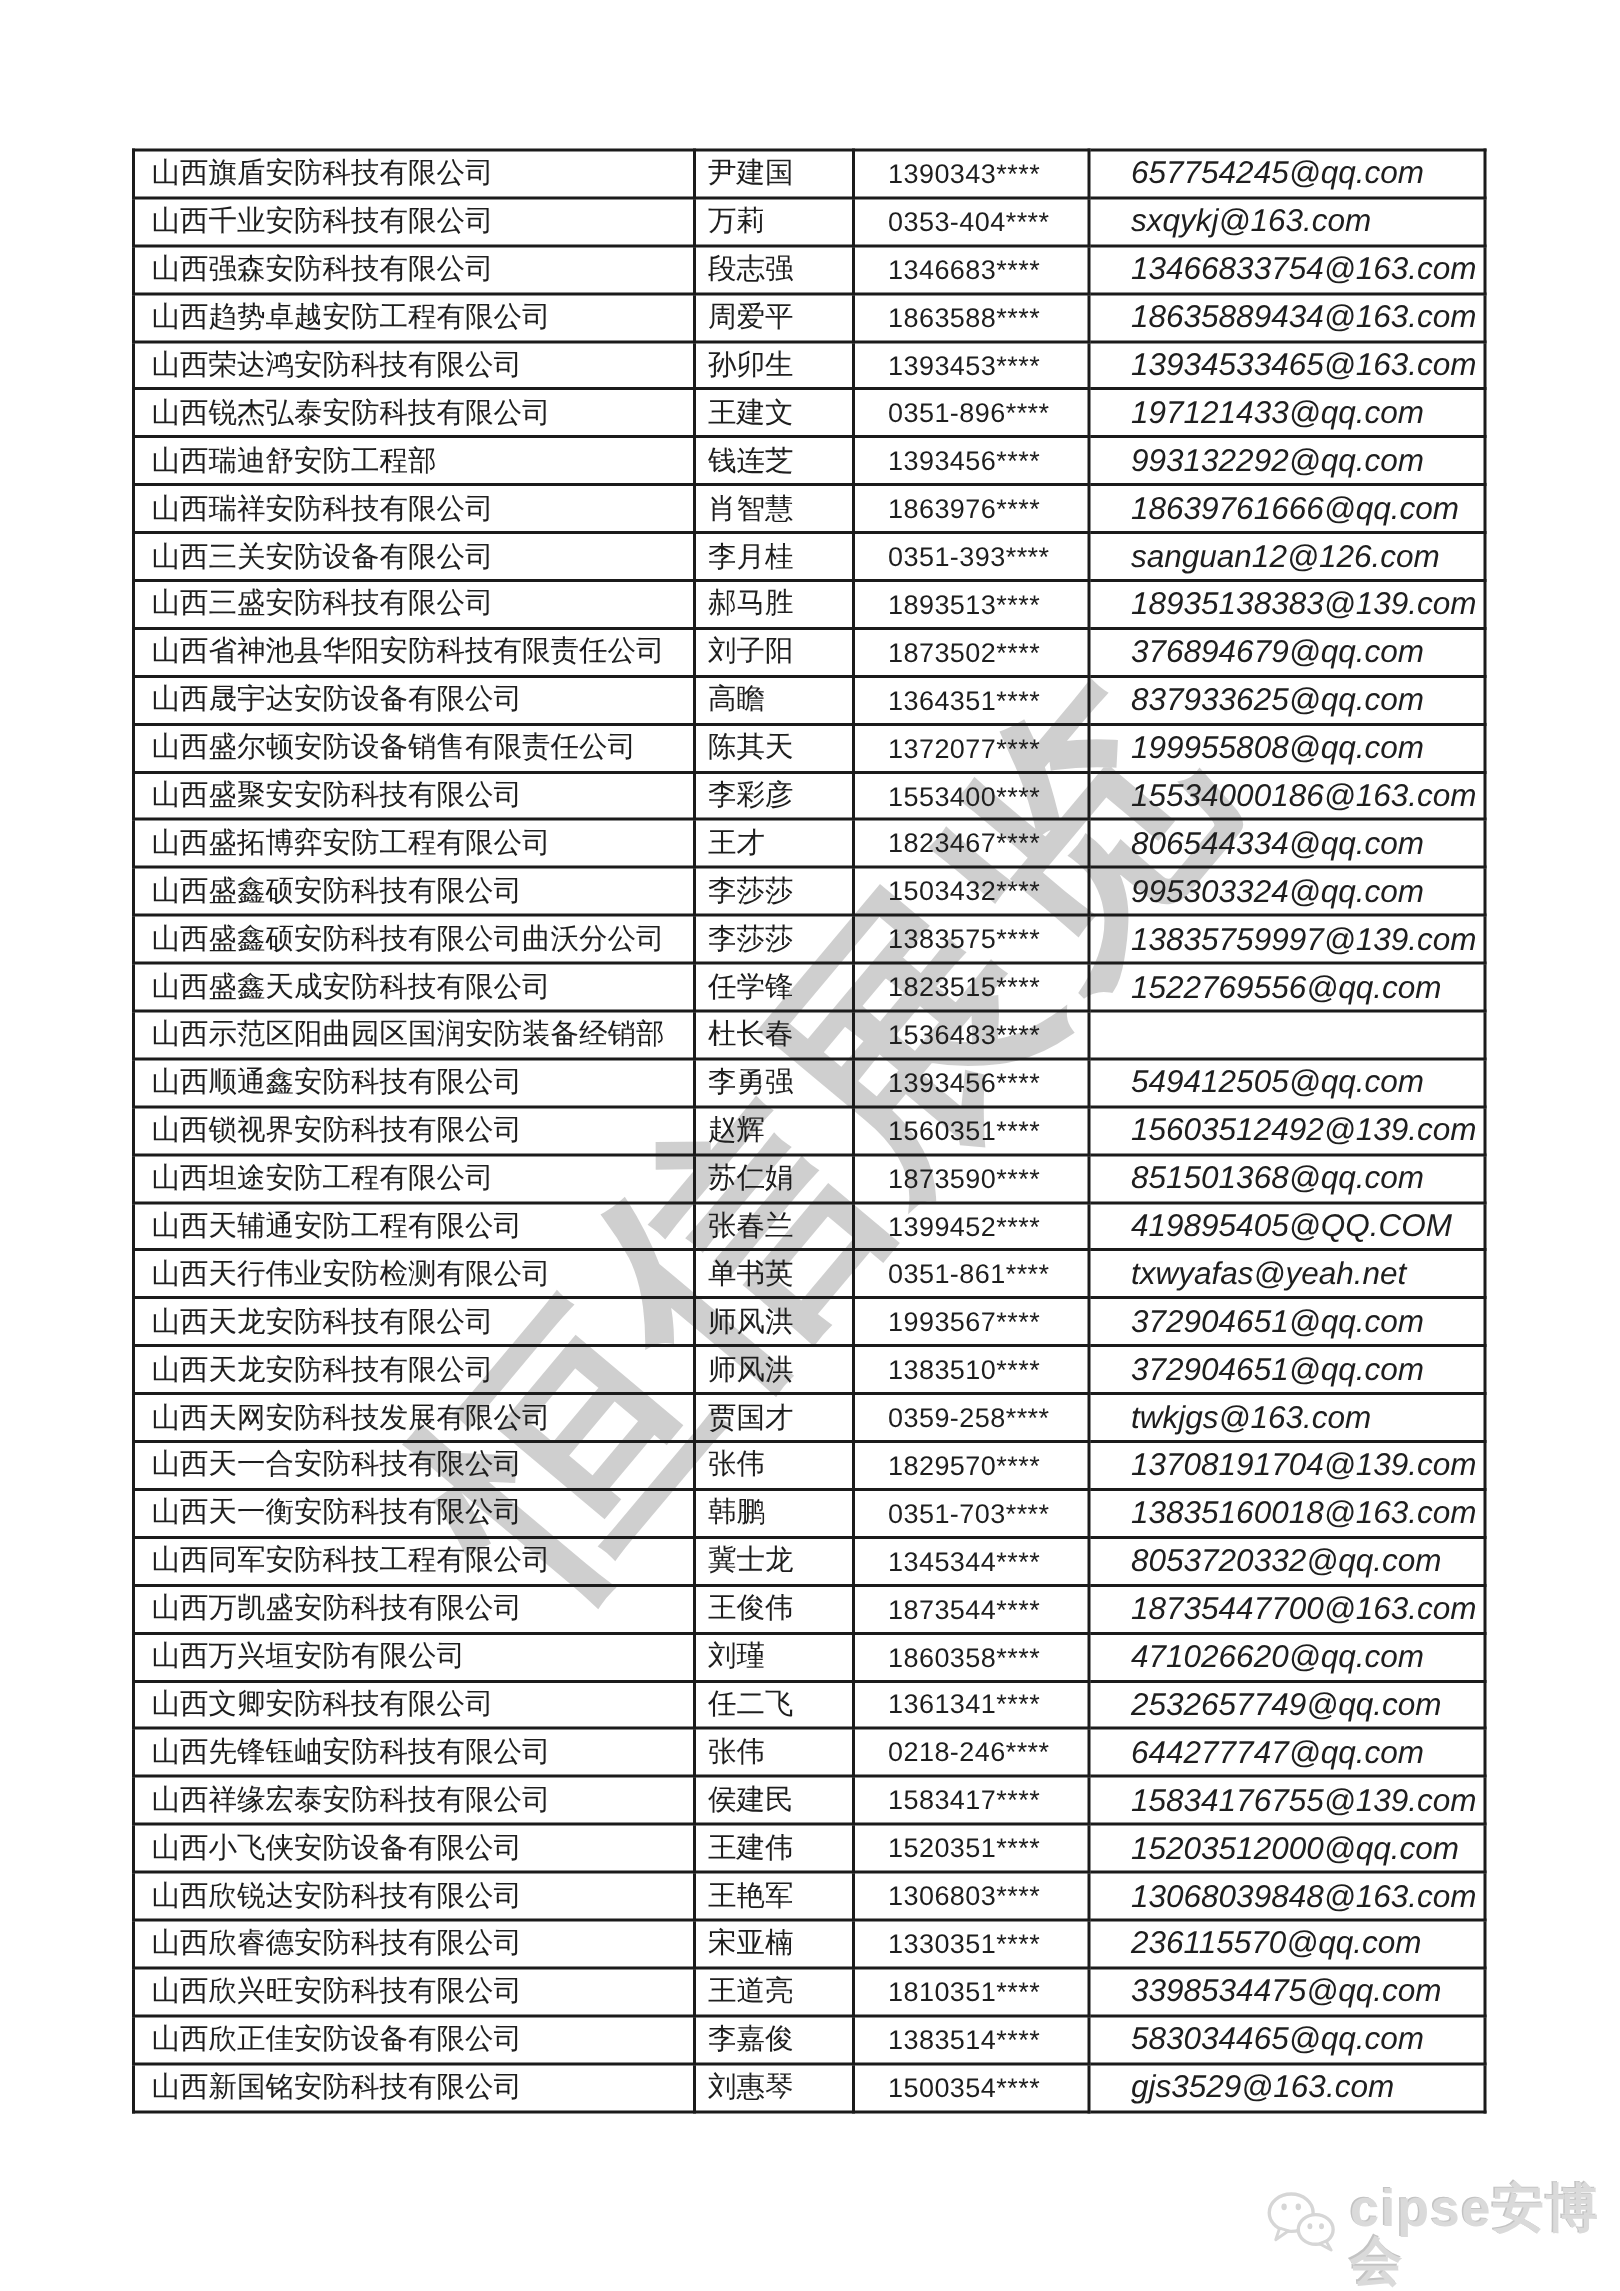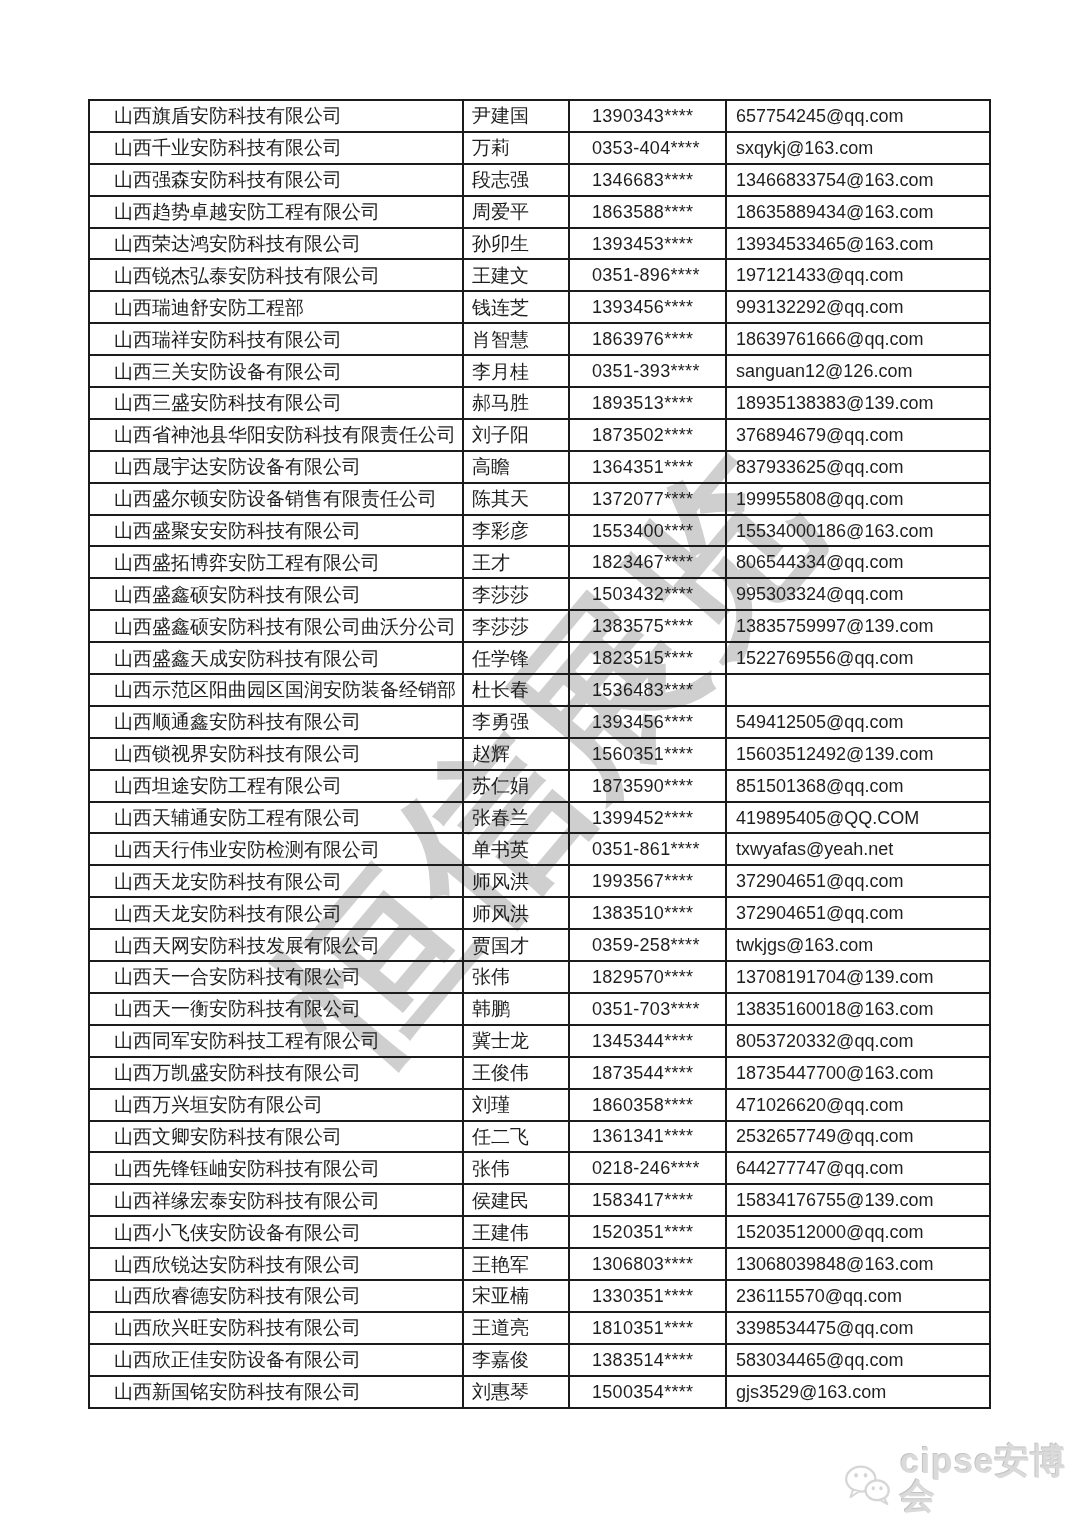"山西旗盾安防科技有限公司" .contact-table td.company { padding-left: 24px -> 11px }
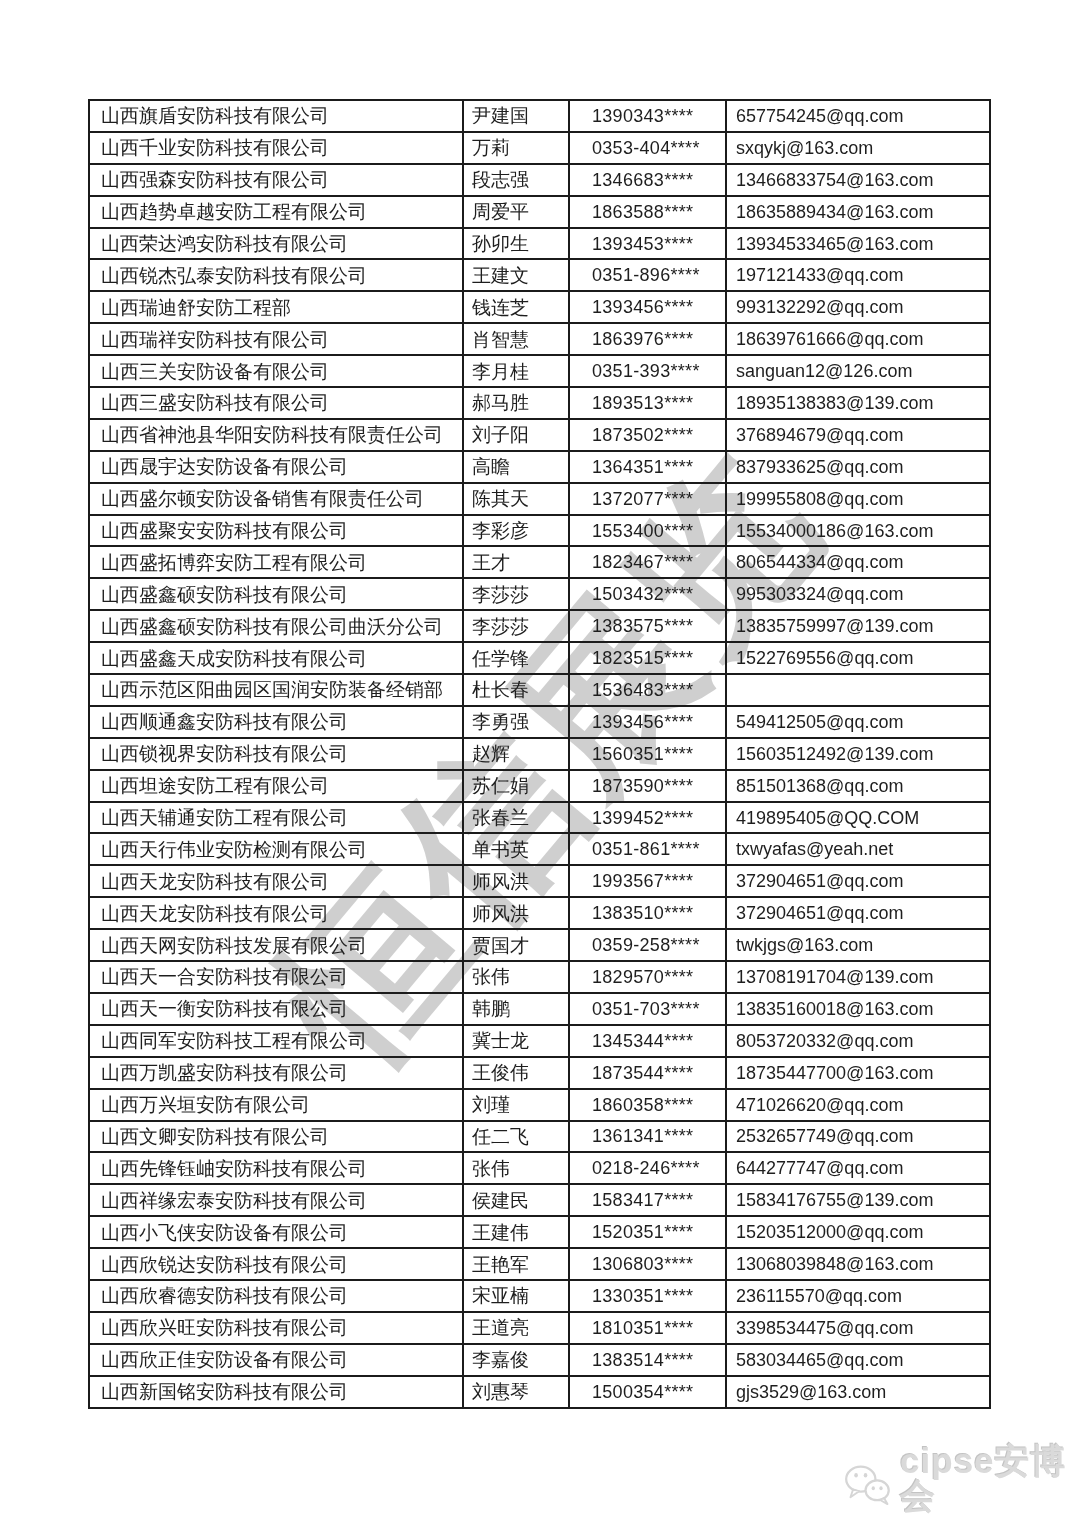"657754245@qq.com" .contact-table td.email { font-size: 18px -> 21px; font-style: none -> italic; padding-left: 9px -> 27px }
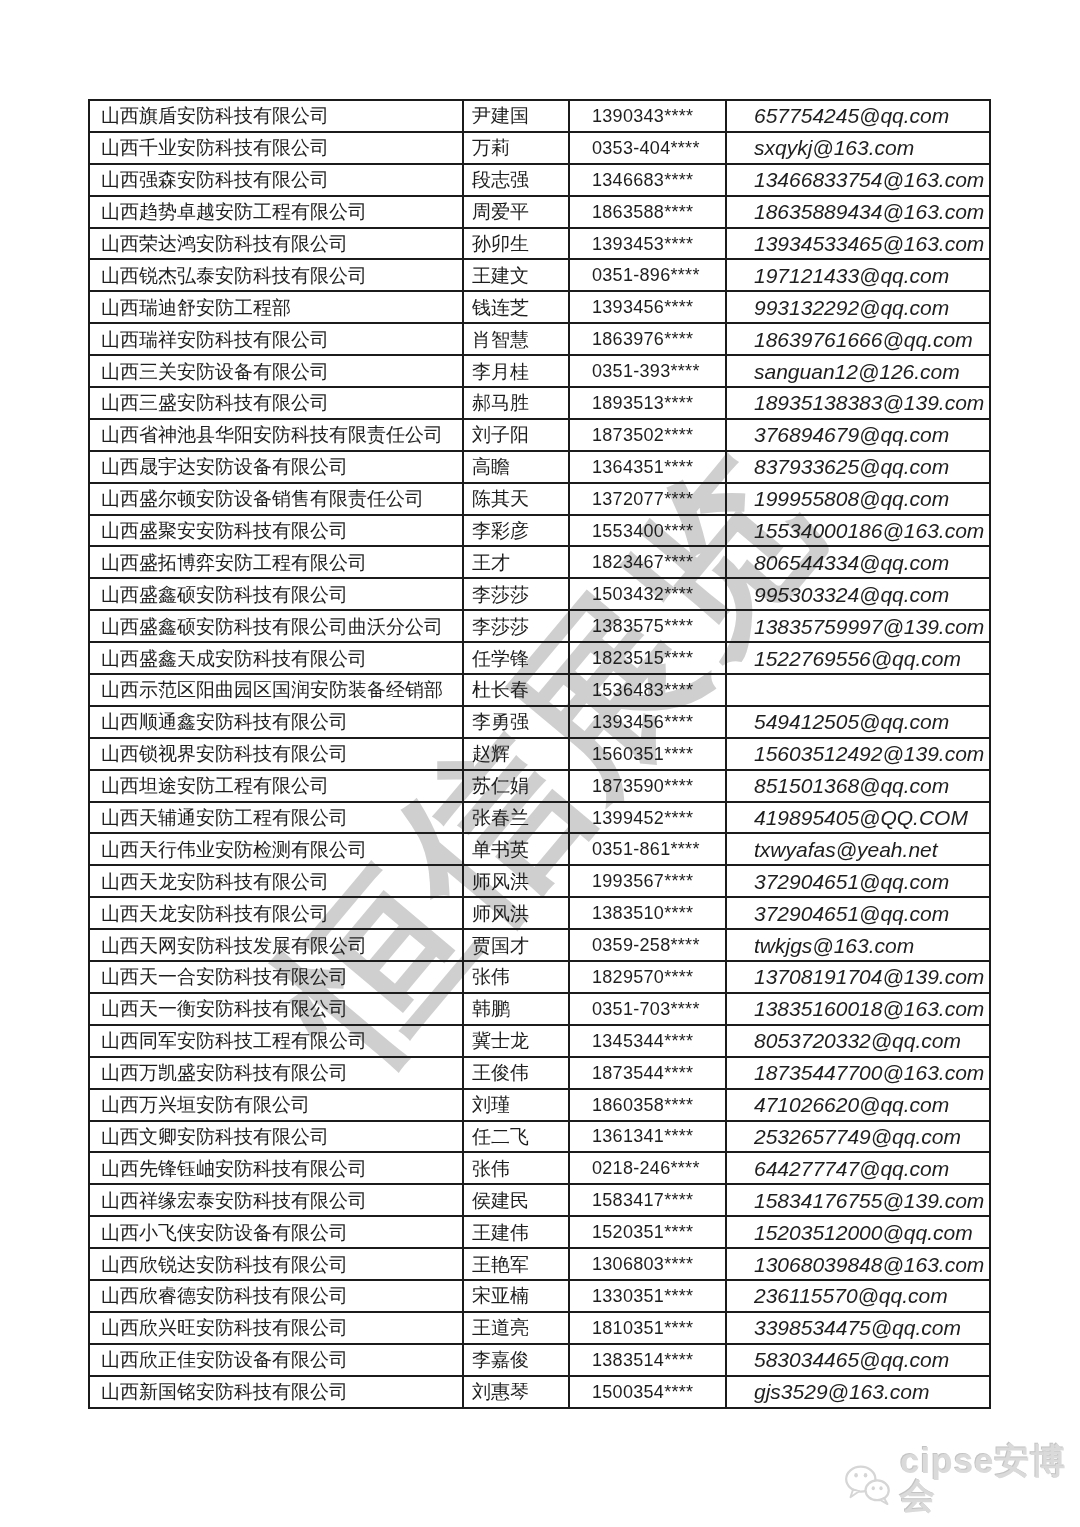"cipse安博会" .footer { align-items: flex-end -> flex-start }
